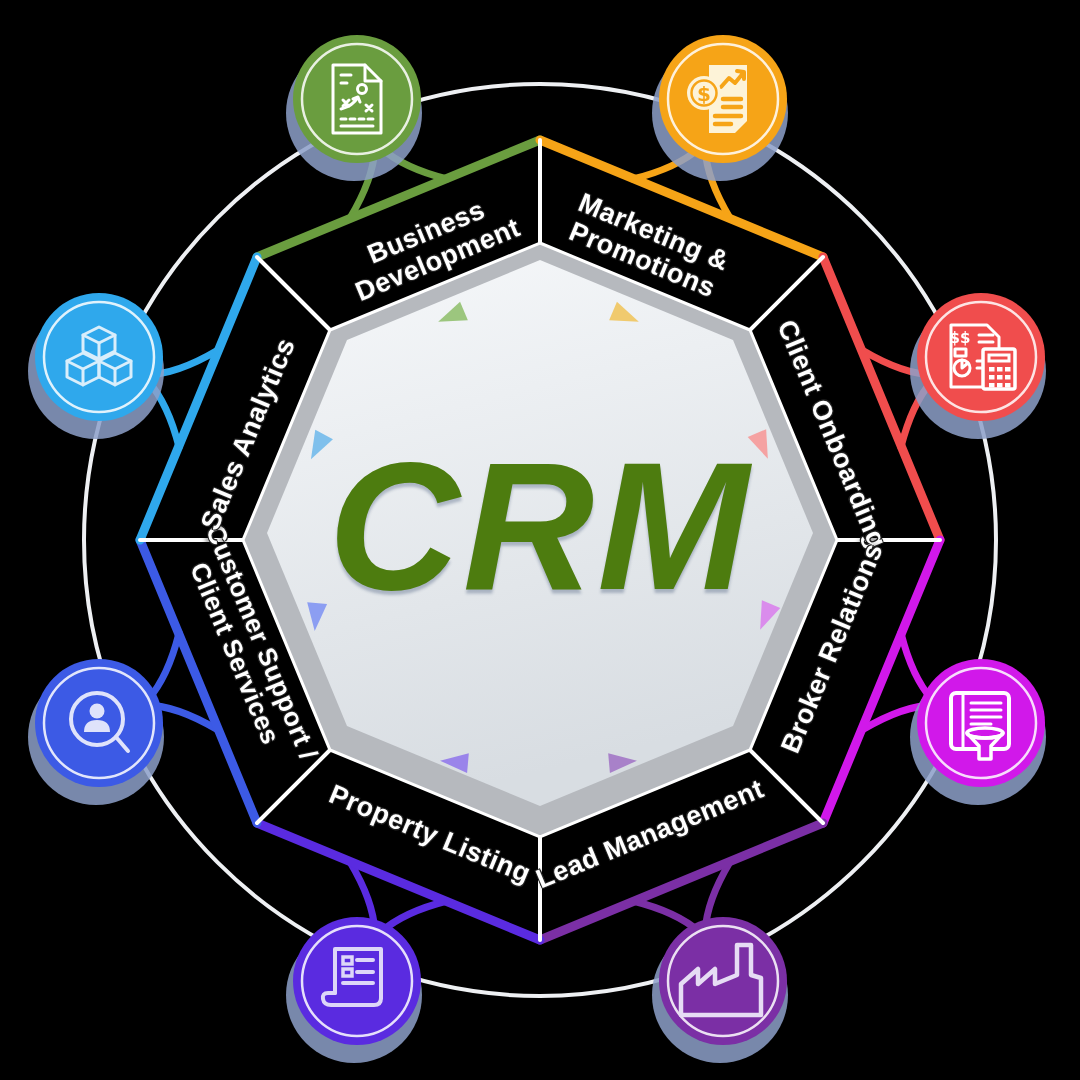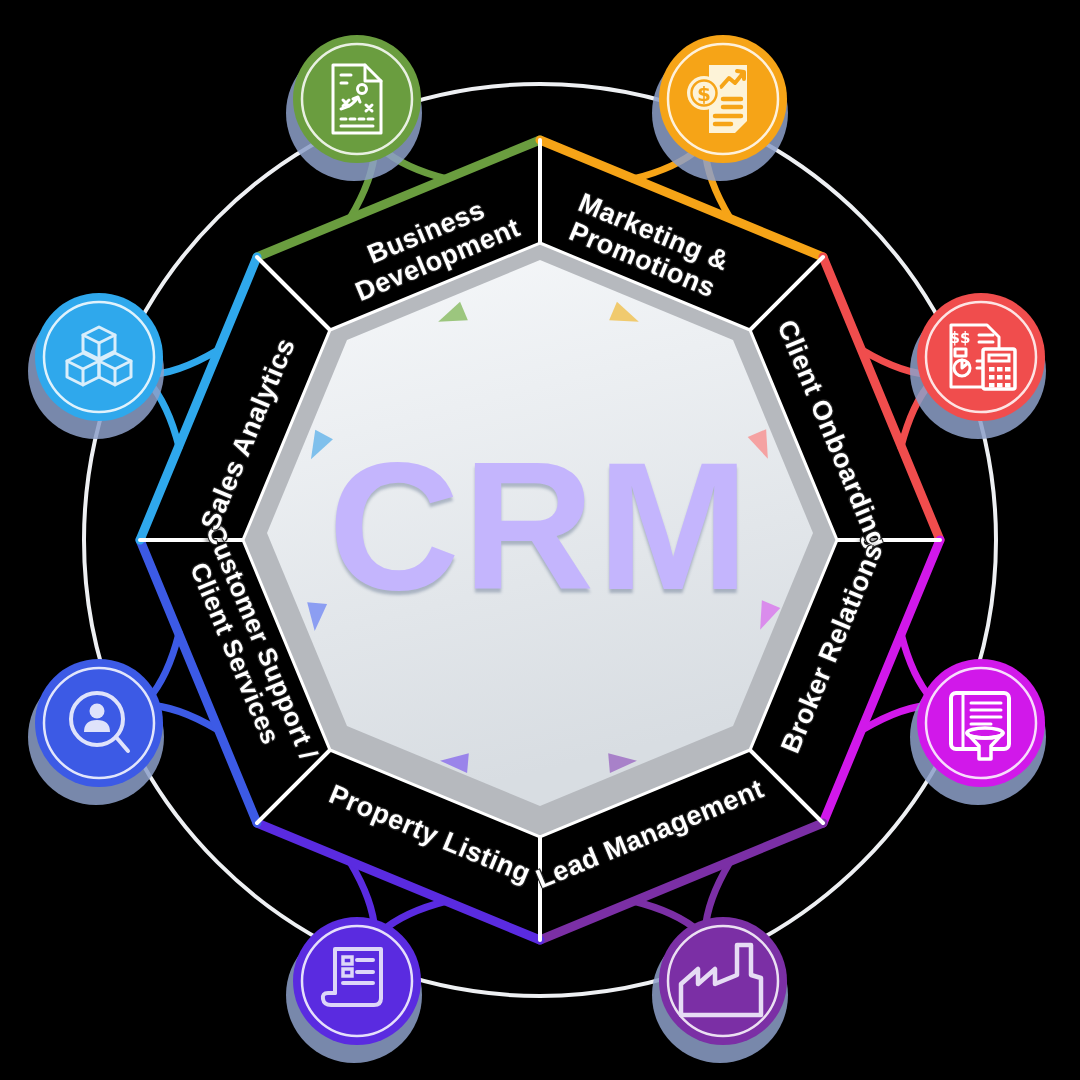"CRM" div.crm { color: #c4b5fd -> #4d7c0f; font-style: none -> italic }
